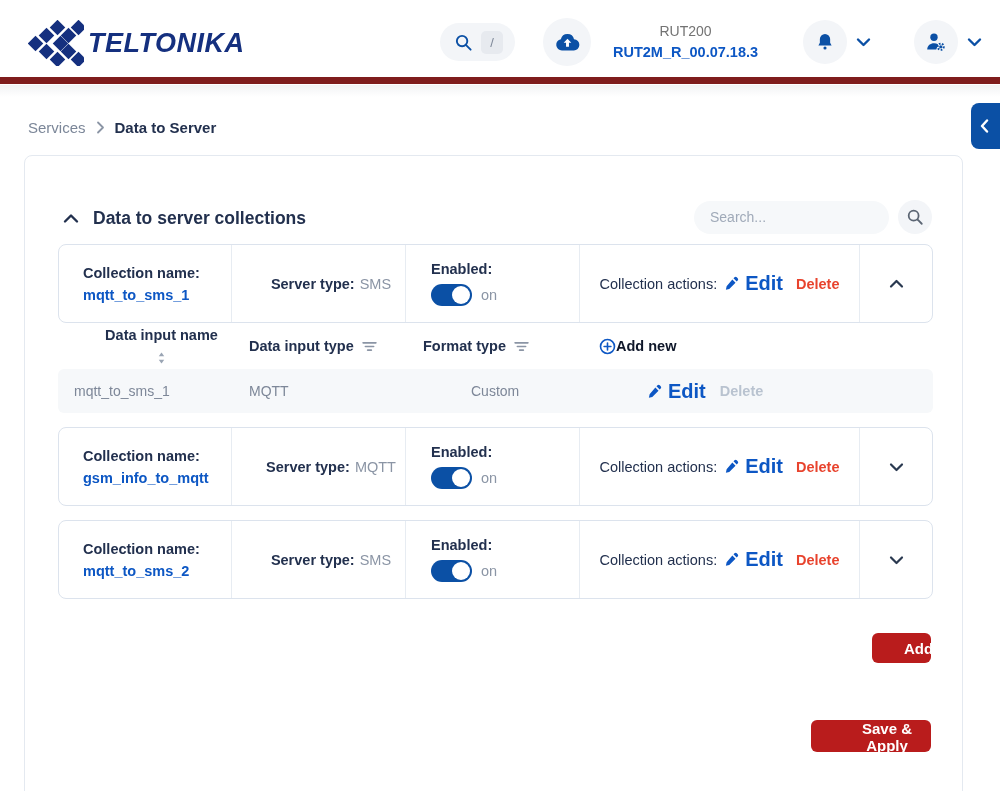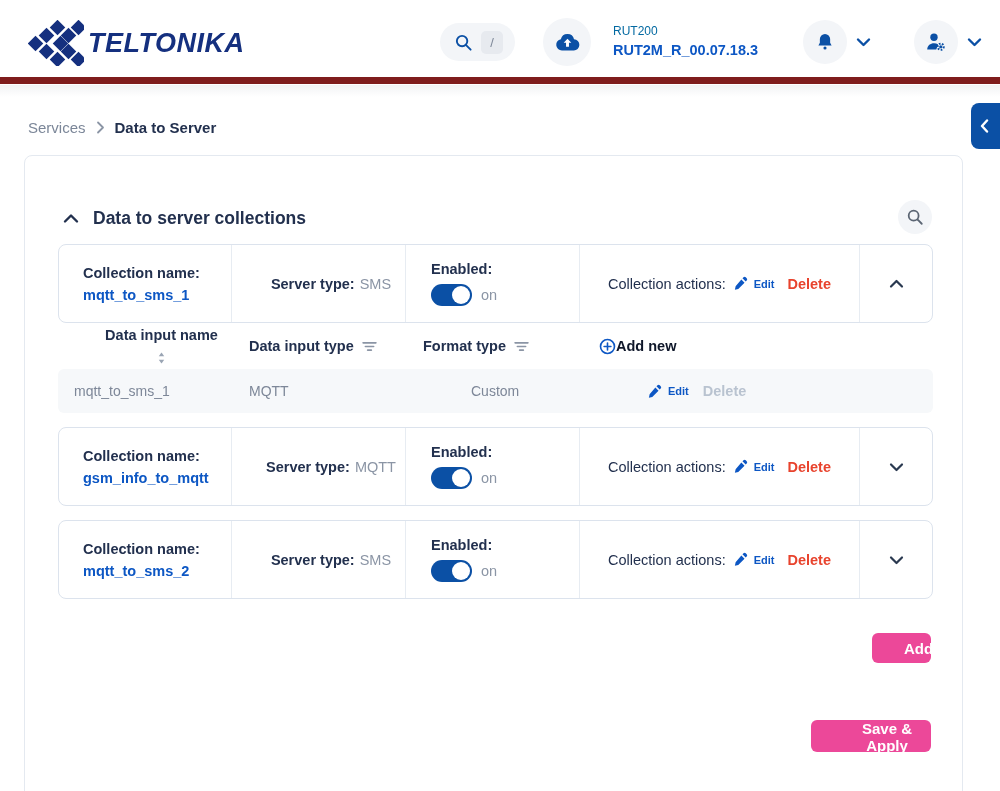"RUT200" .device .model { color: #0369a1 -> #737373; font-size: 12px -> 14px; text-align: none -> center }
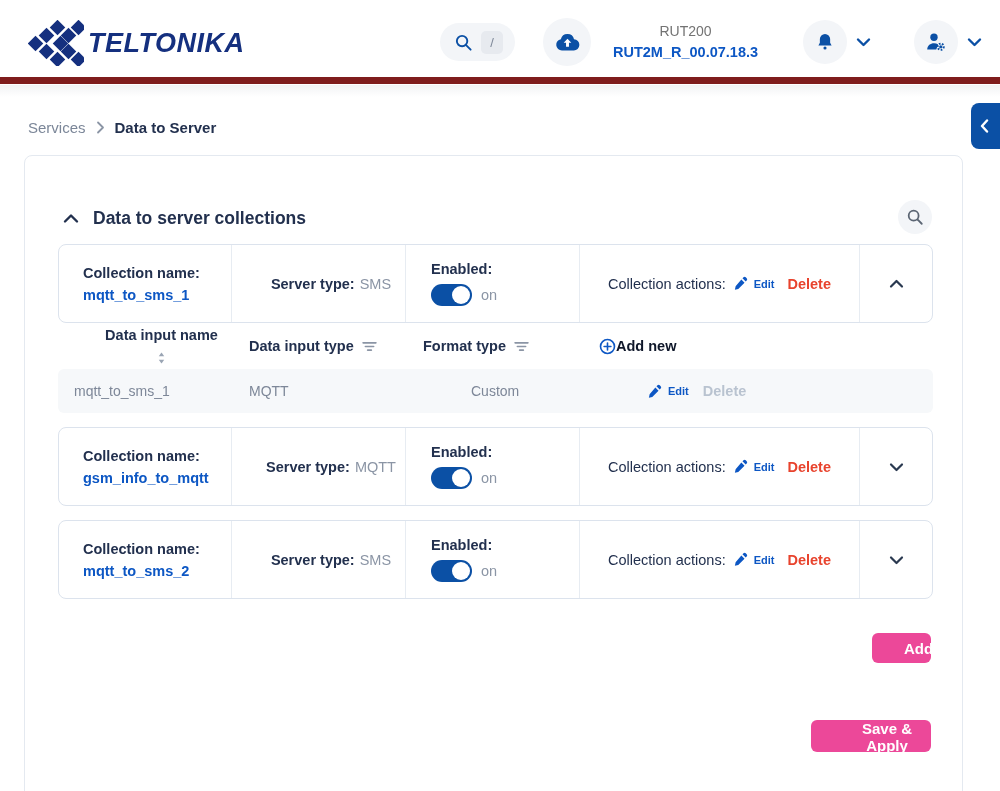"Search..." input { html: none -> <input> }
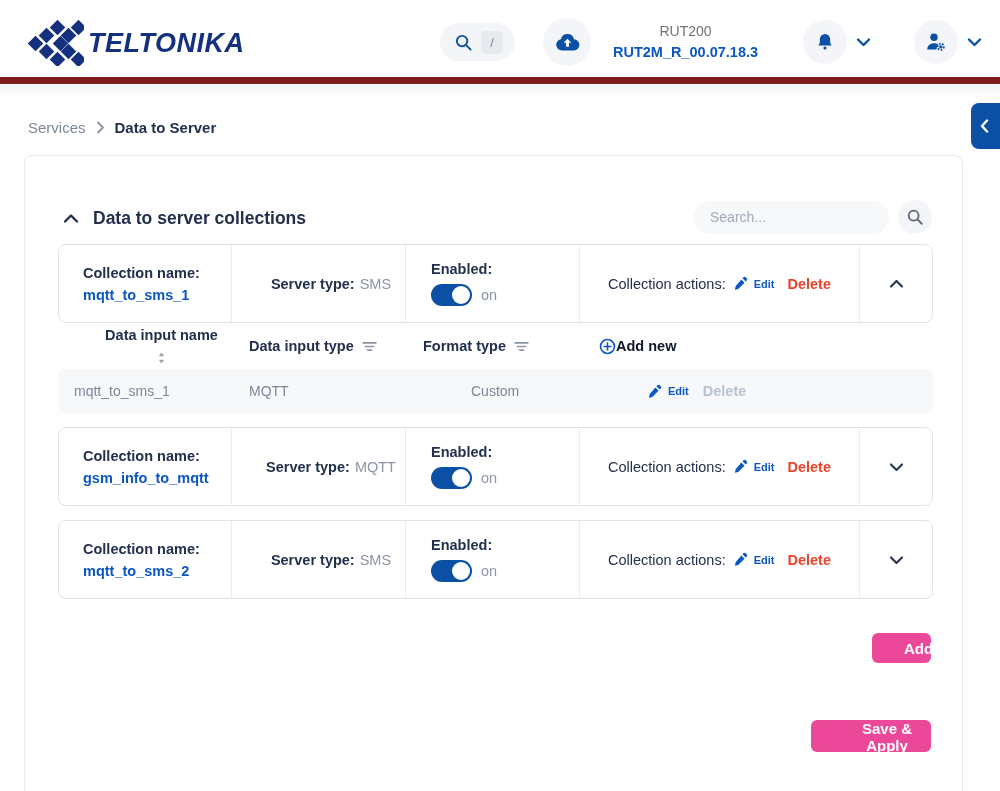"Edit" .edit-link { font-size: 11px -> 20px }
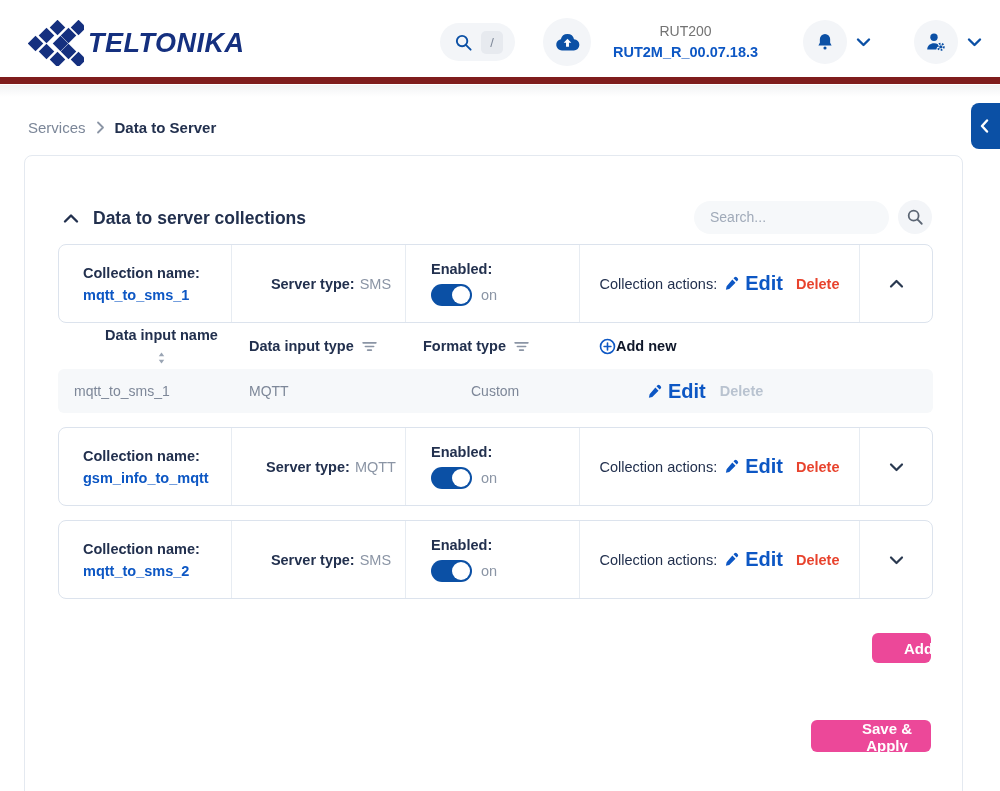"Add" .btn-primary { background: #ec4899 -> #b91c1c }
